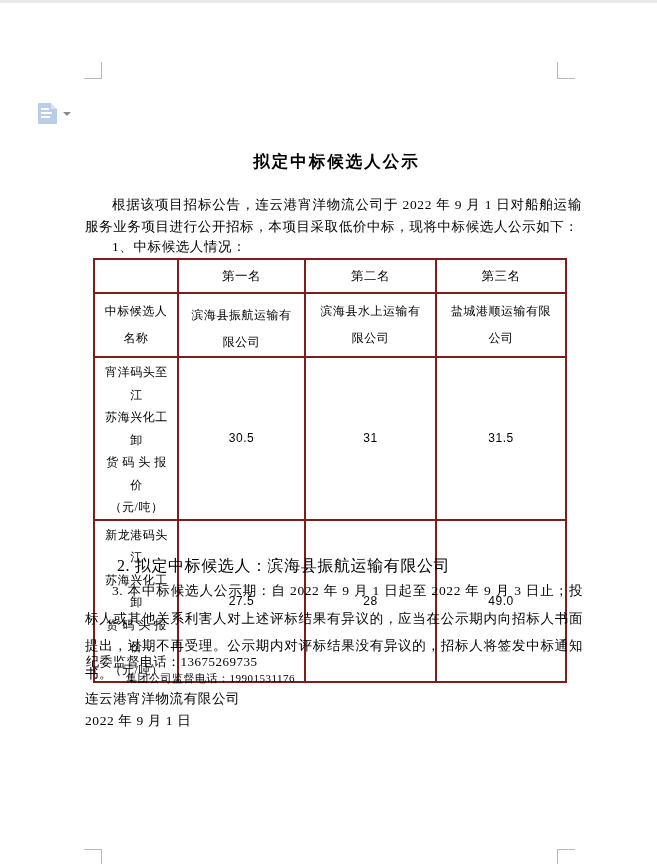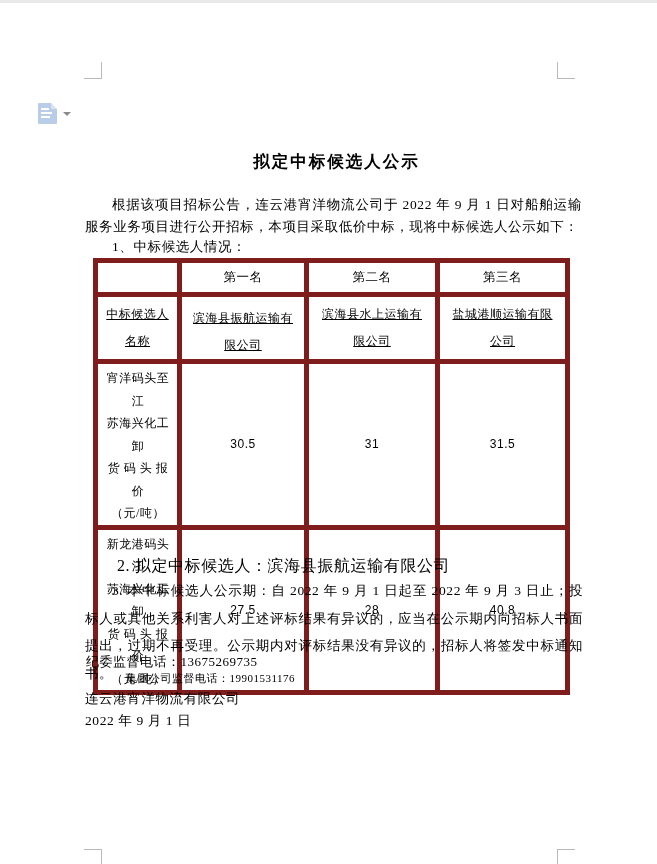"第一名" table.bid td { border: 5px solid #7f1d1d -> 2px solid #7f1d1d }
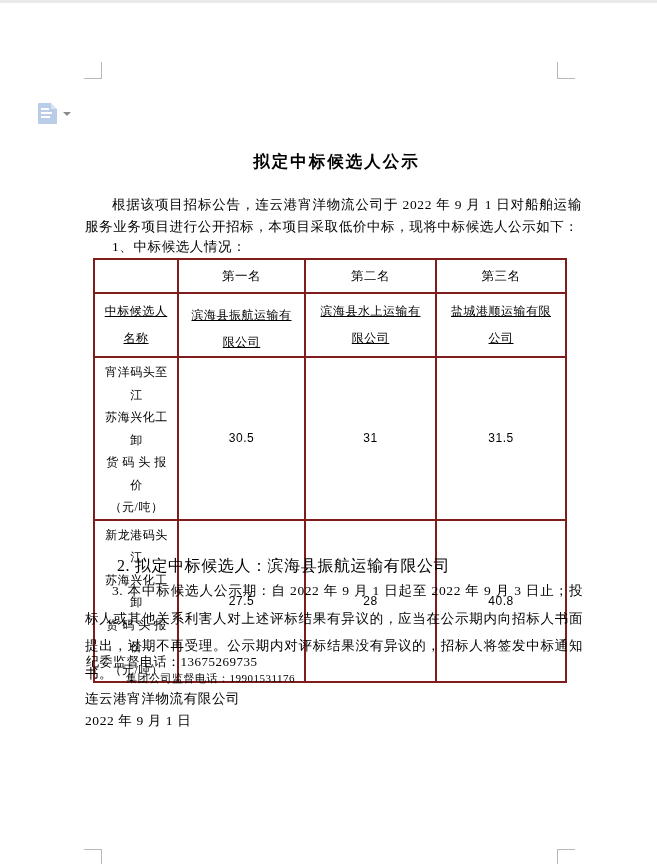"中标候选人" tr.nrow td { text-decoration: underline -> none }
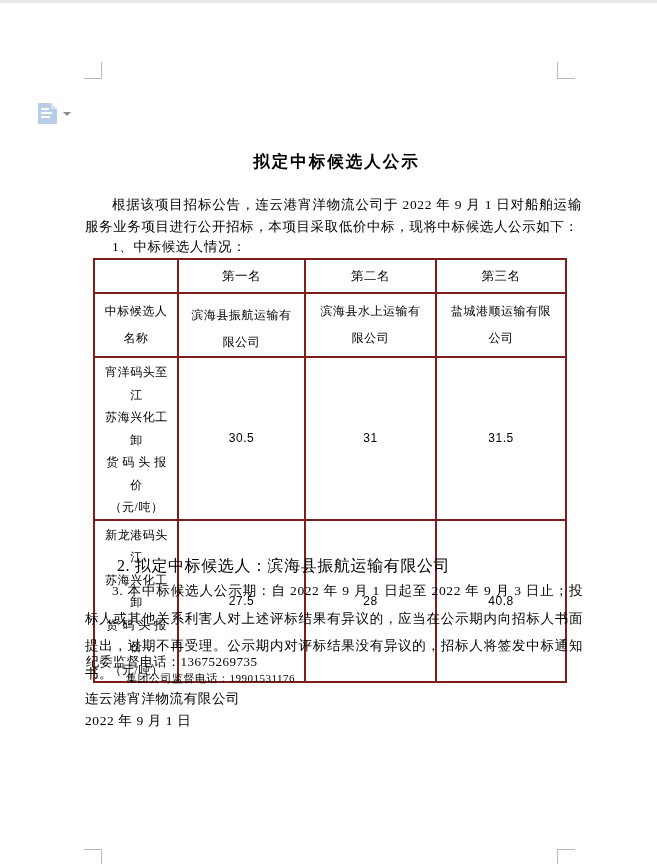"40.8" td.num { text: 40.8 -> 49.0 }
